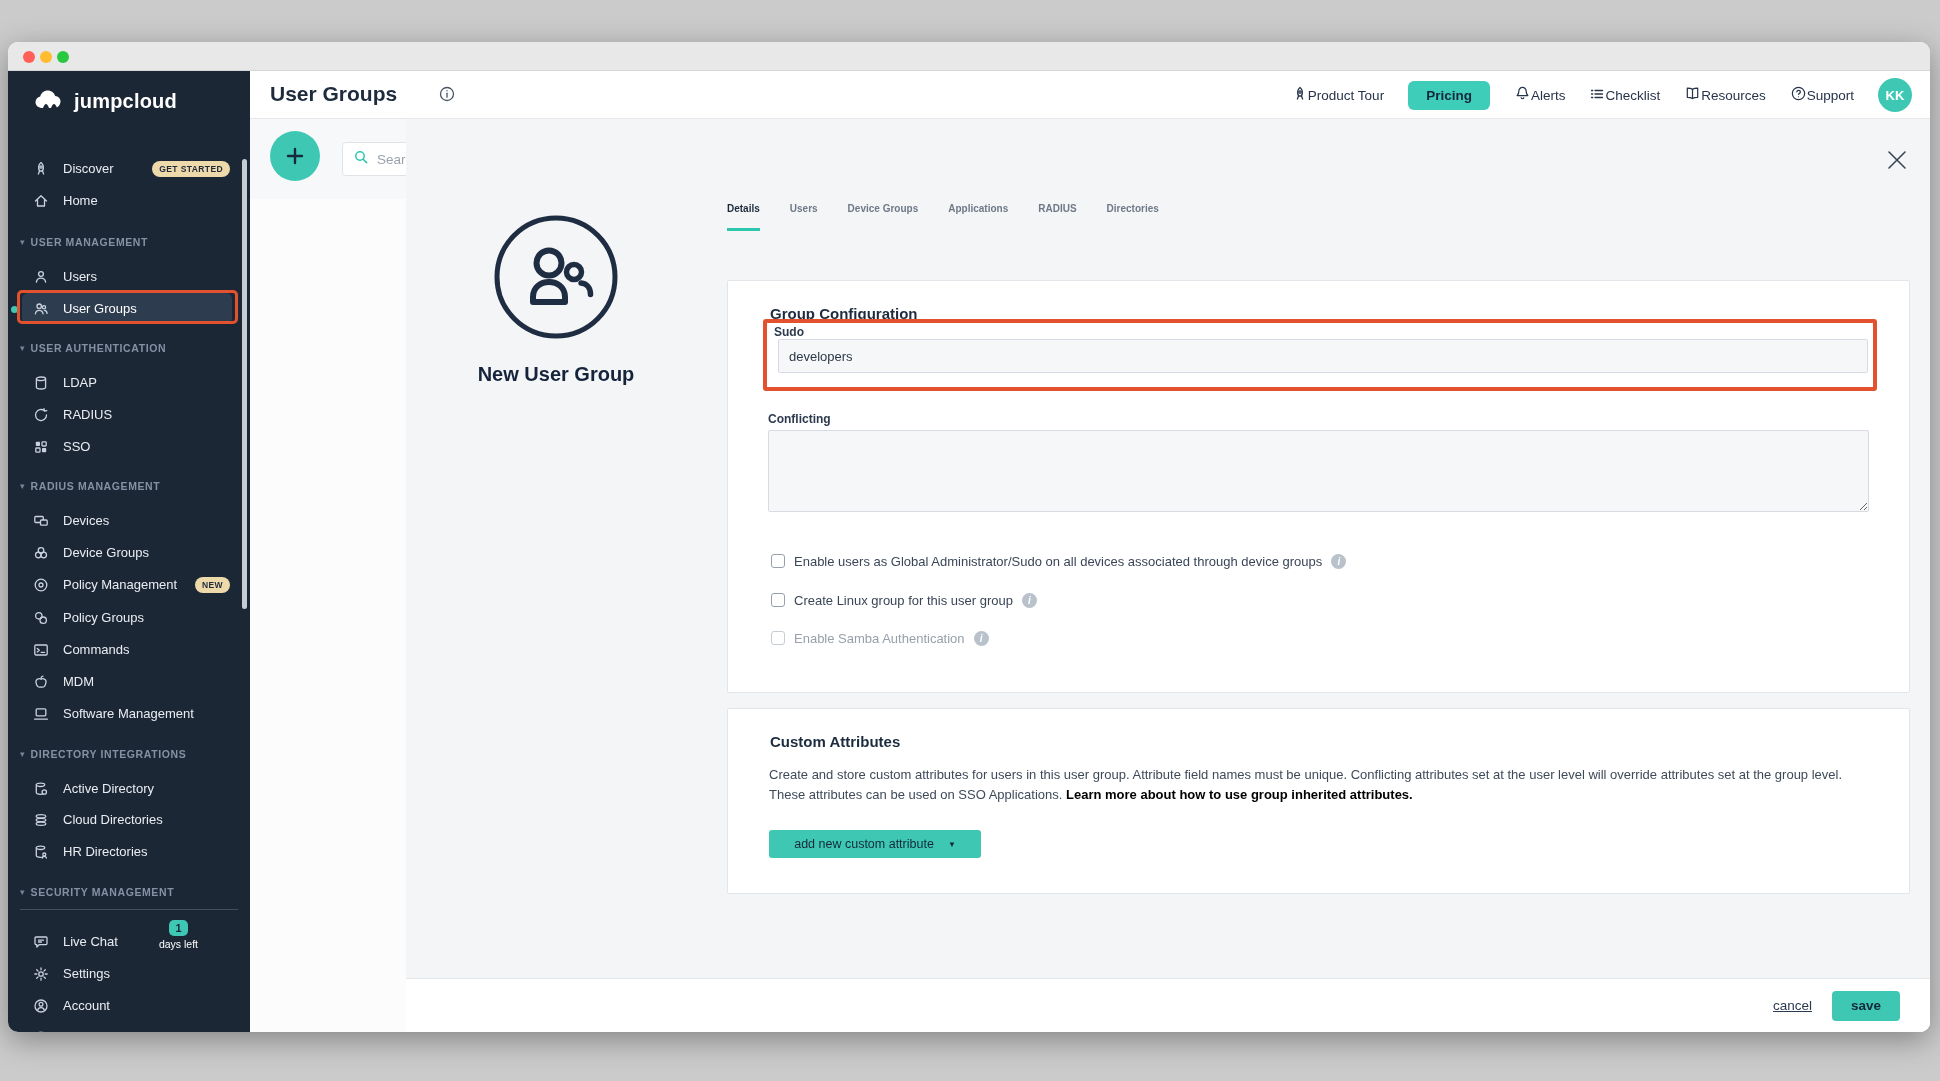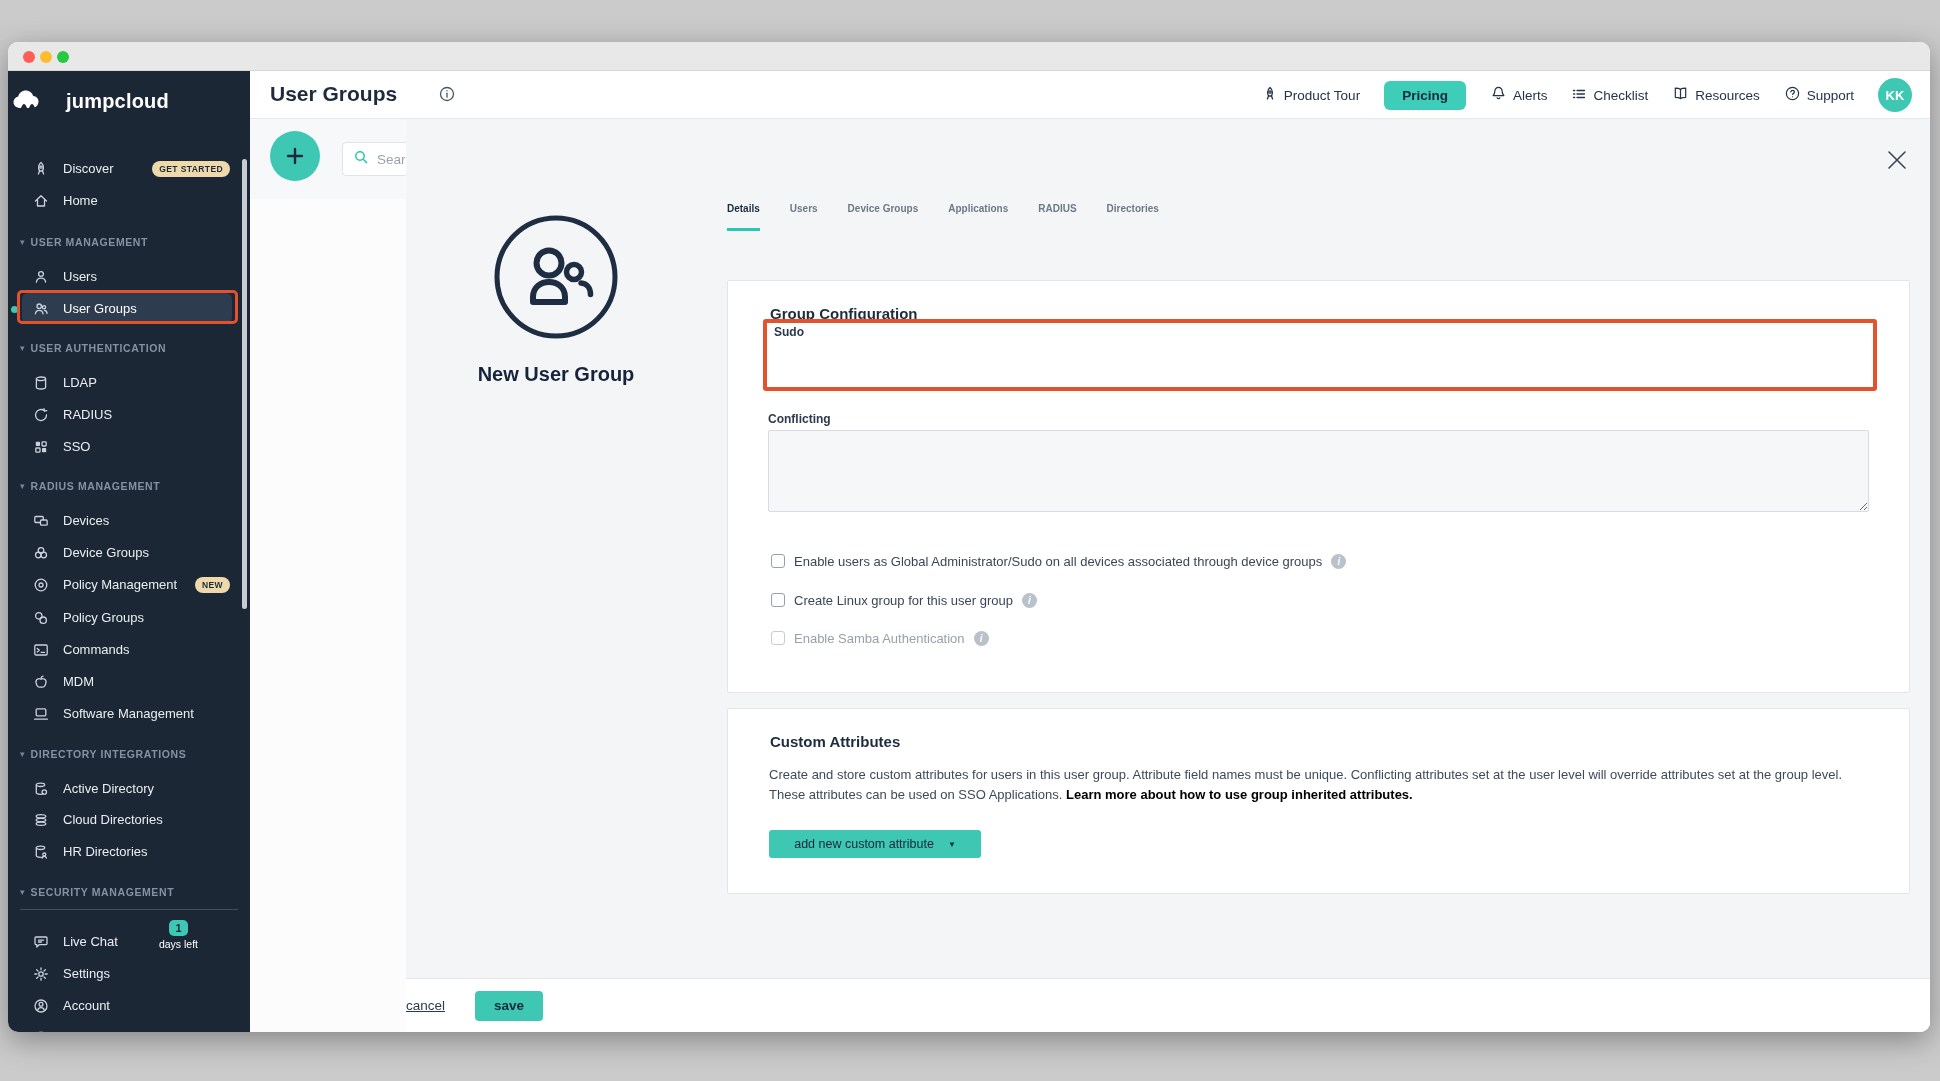"jumpcloud" .logo { gap: 20px -> 6px; left: 4px -> 26px }
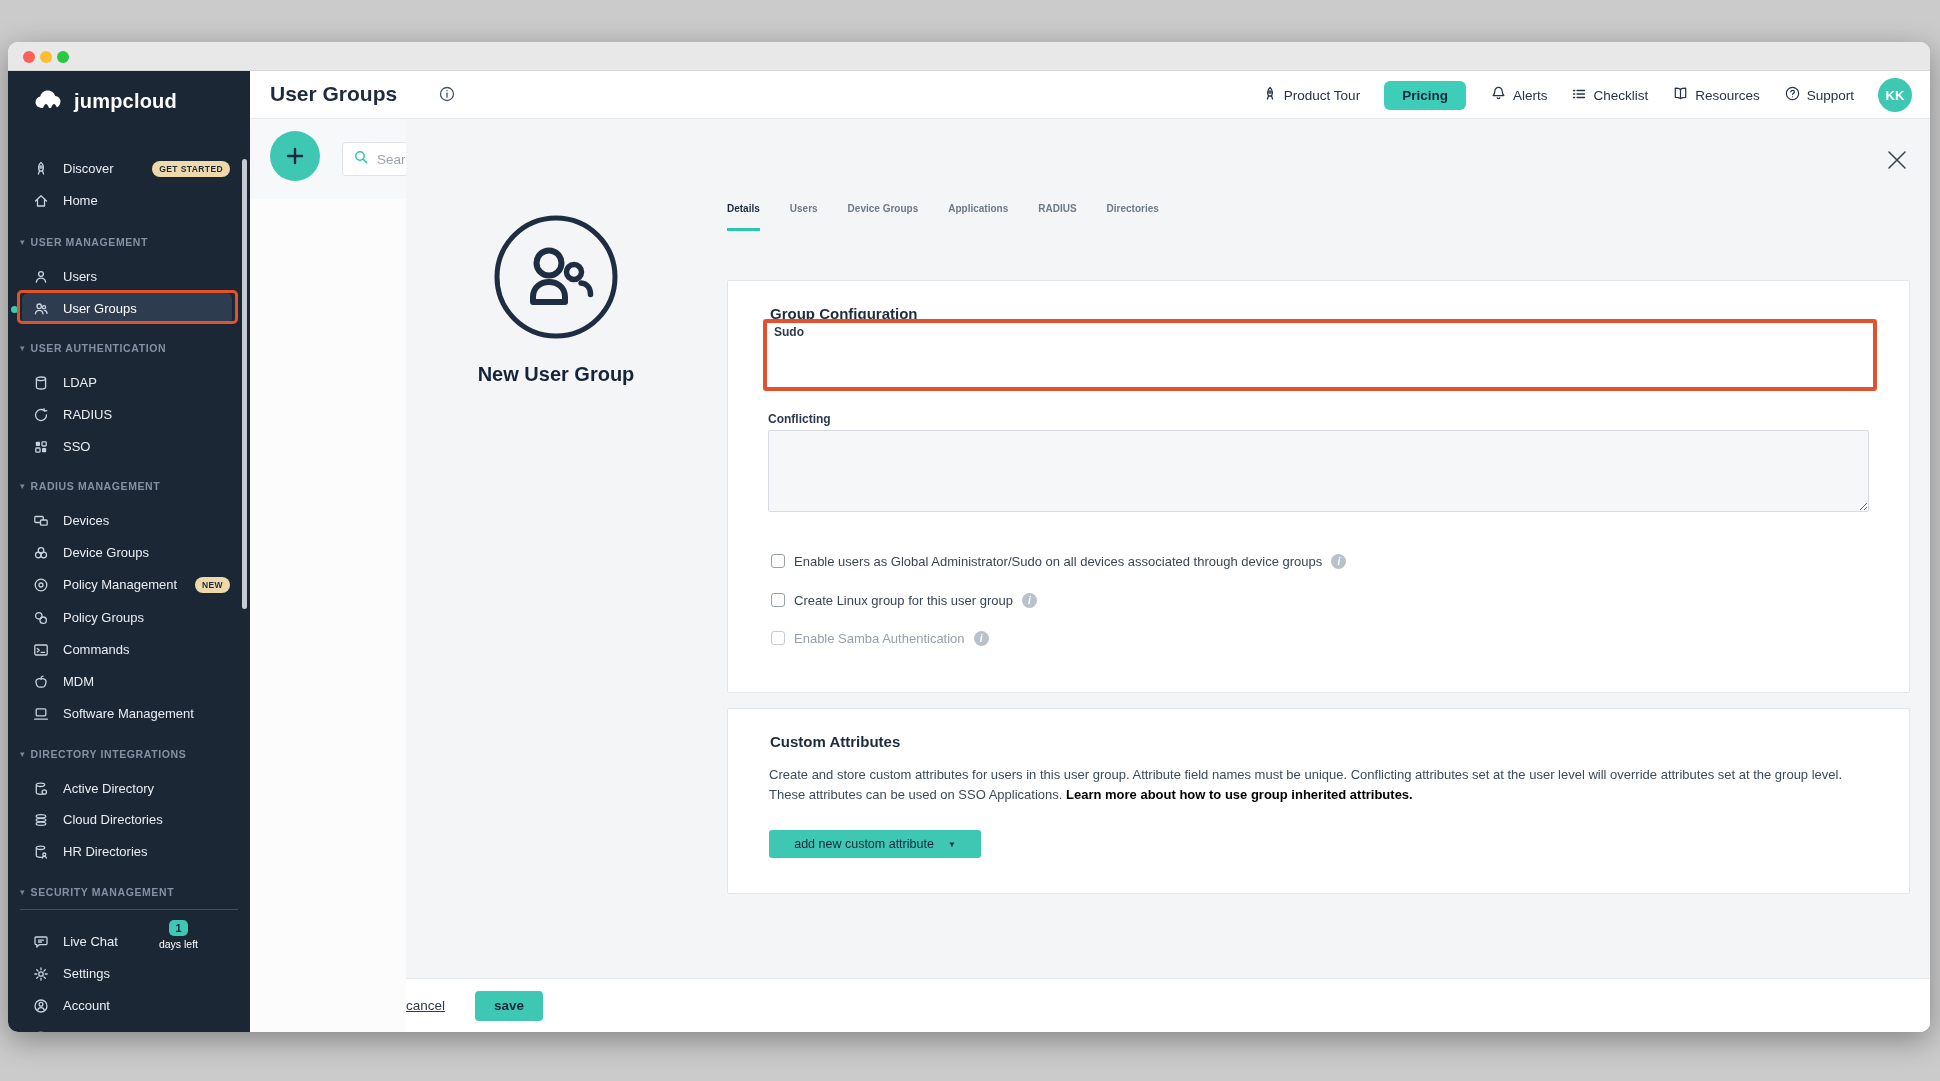"Product Tour" .hdr-item { gap: 6px -> 0 }
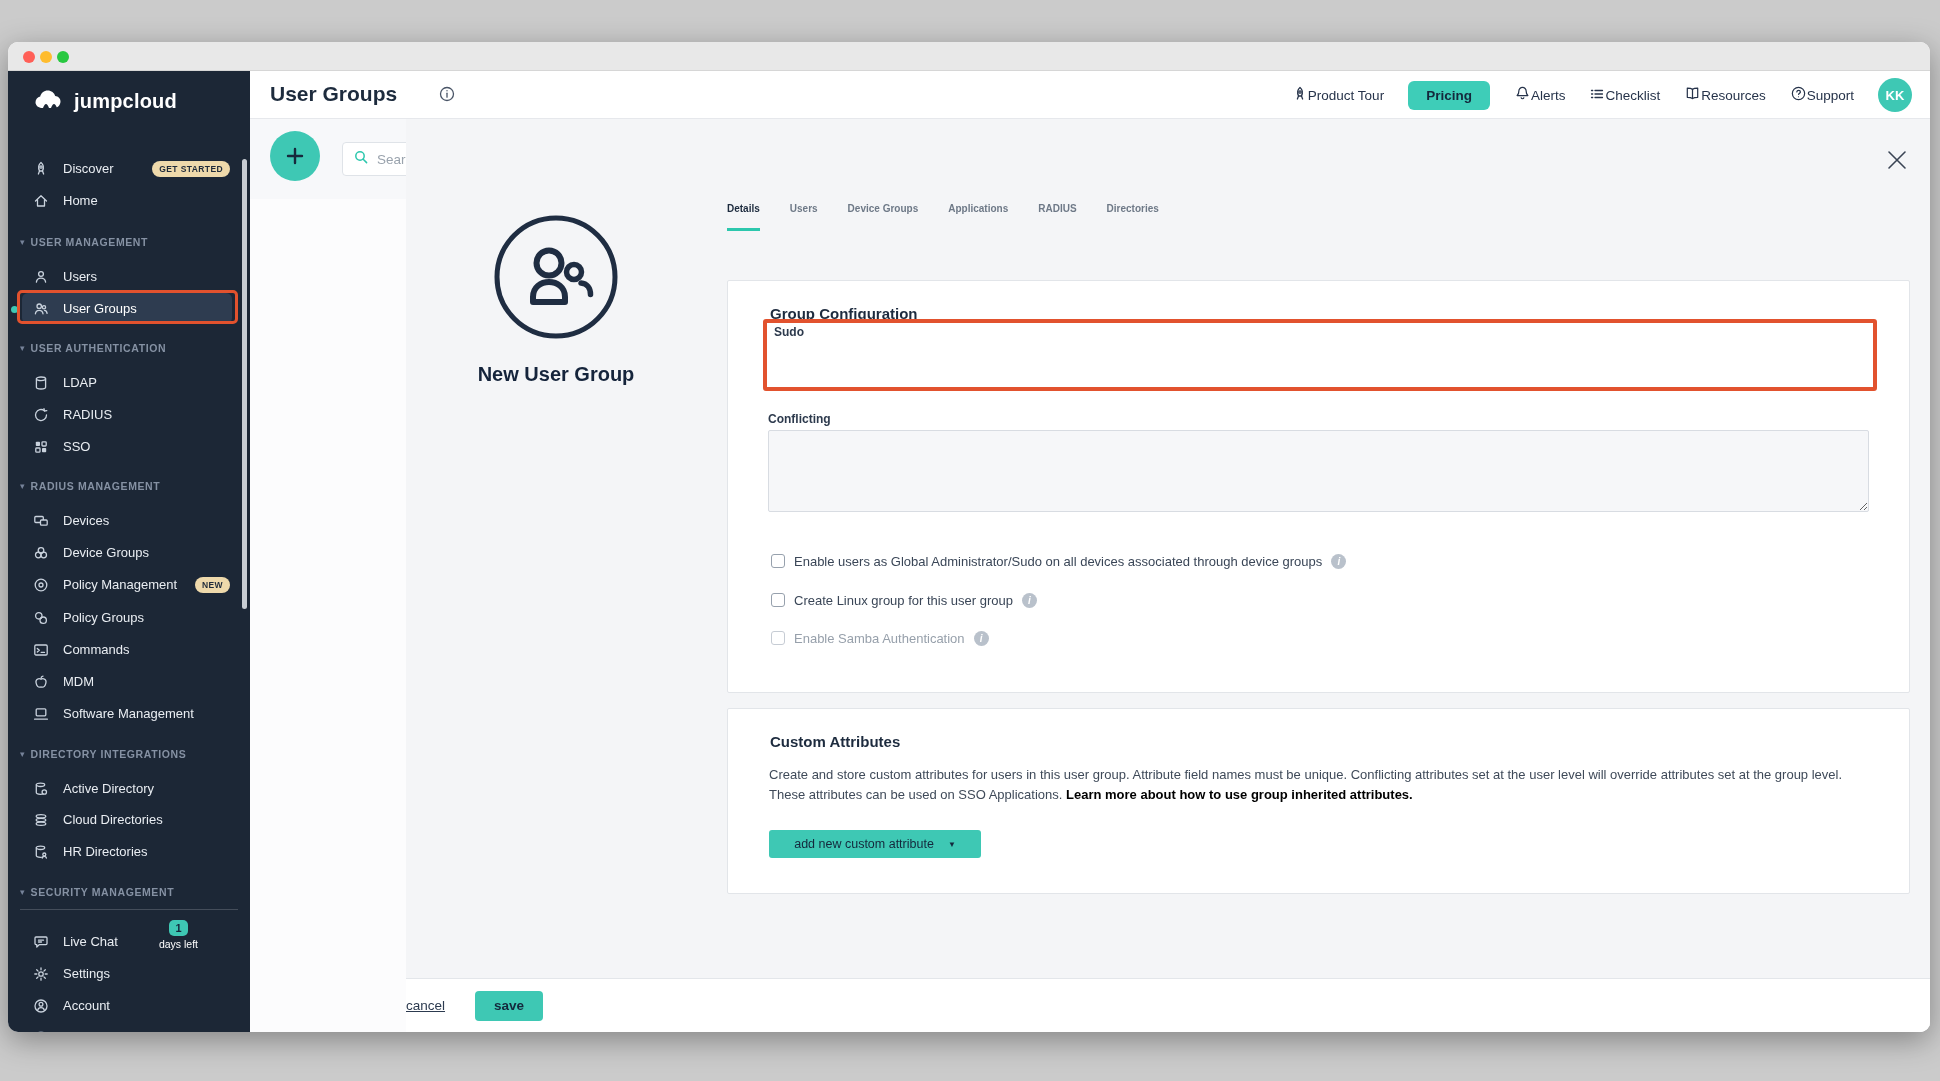"developers" input.text-input { html: none -> <input> }
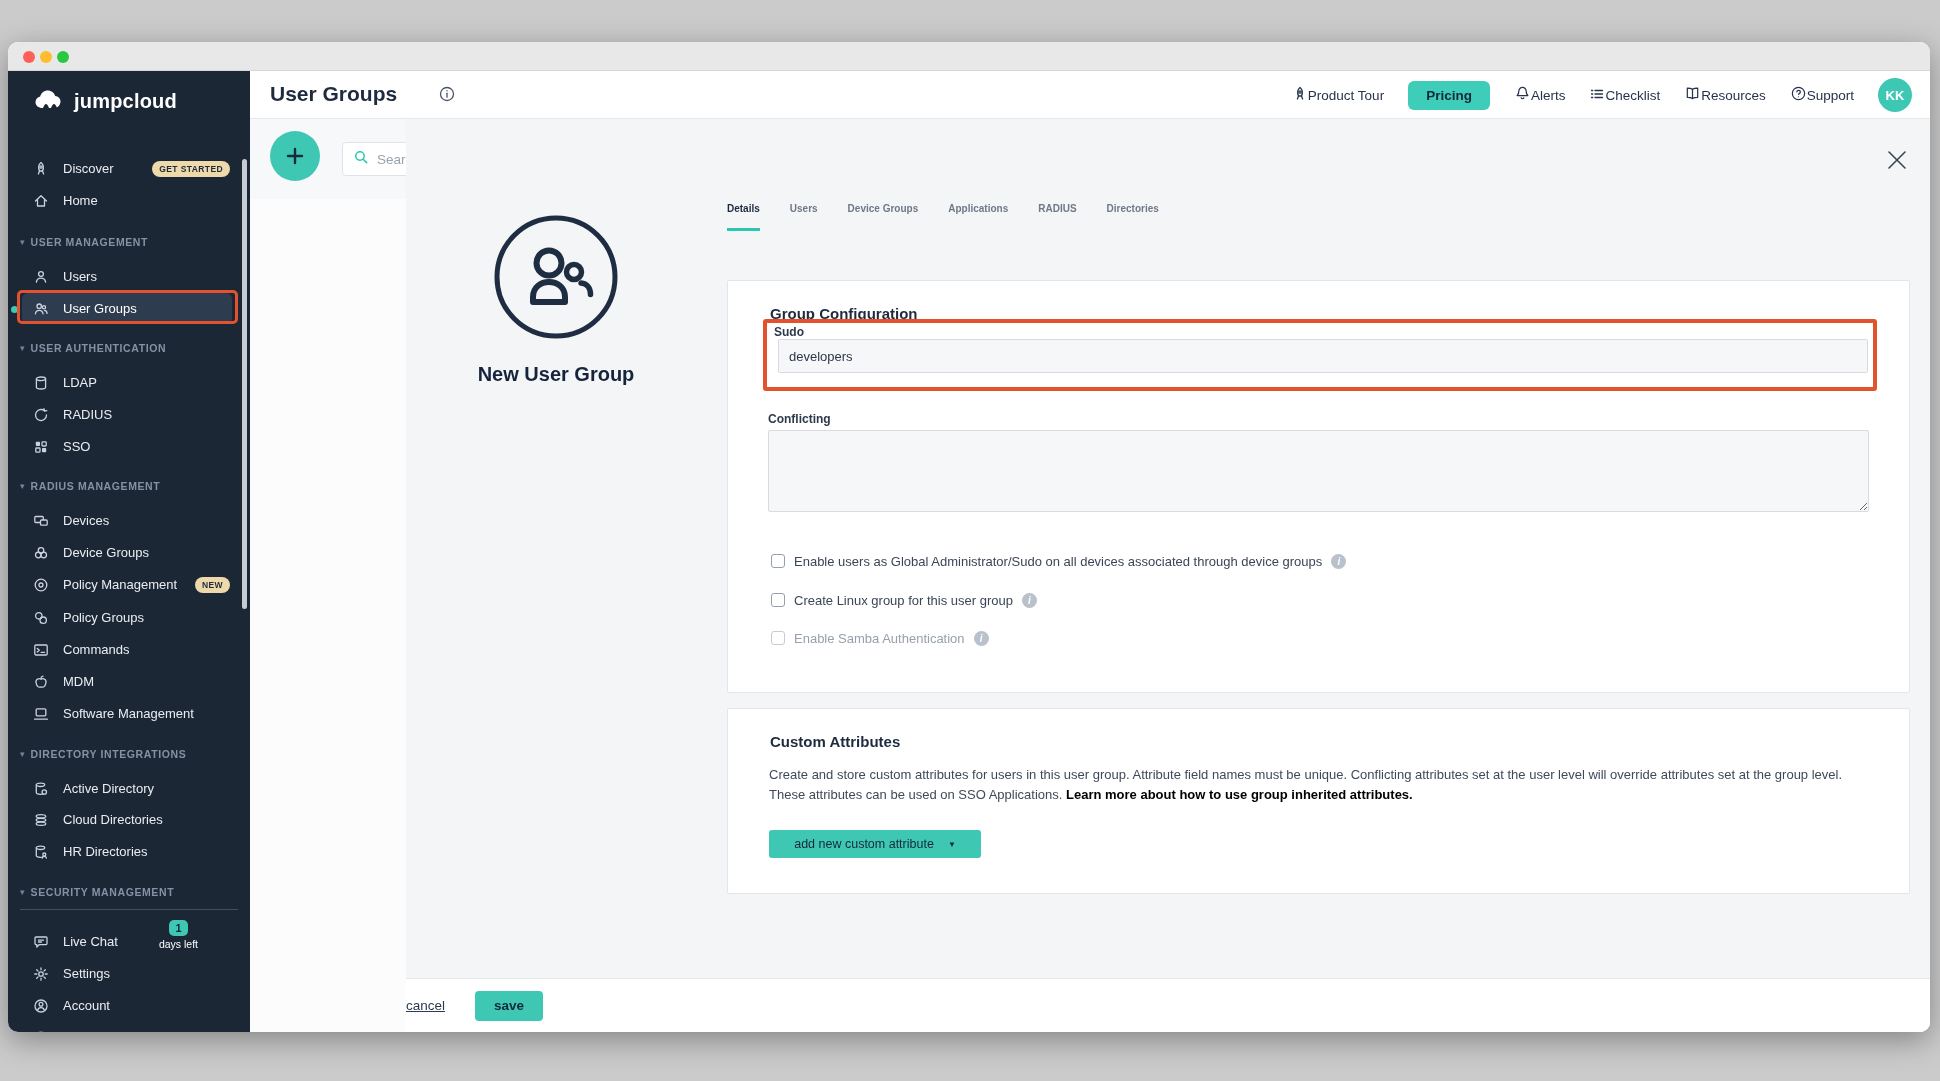"cancel" .modal-footer { gap: 30px -> 20px; justify-content: flex-start -> flex-end }
